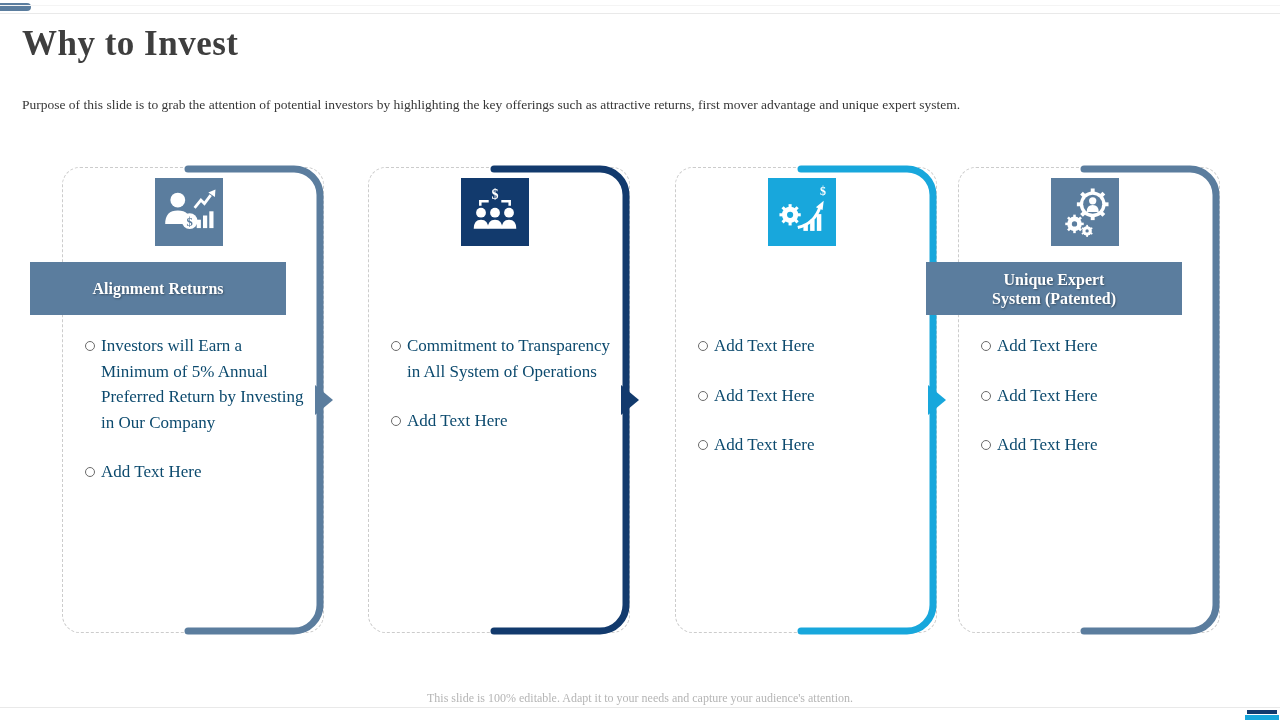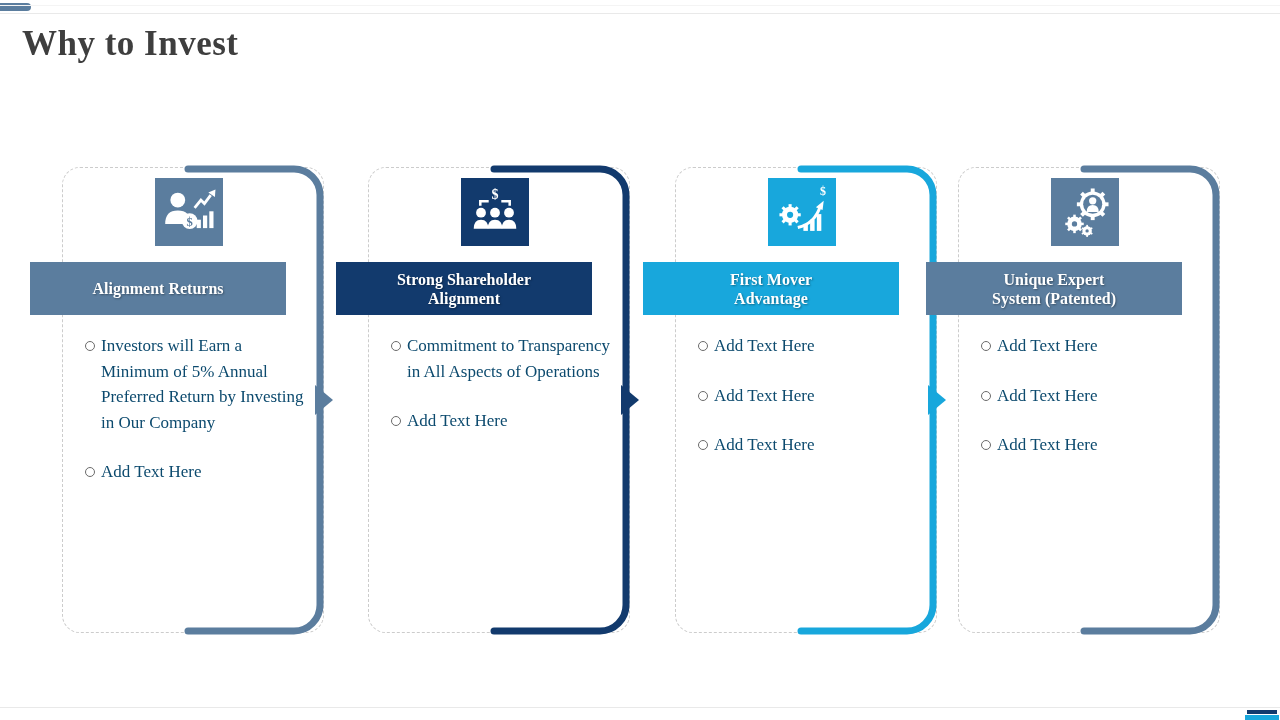"Purpose of this slide is" div.subtitle { html: none -> <div>Purpose of this slide is to grab the attention of potential investors by highlighting the key offerings such as attractive returns, first mover advantage and unique expert system.</div> }
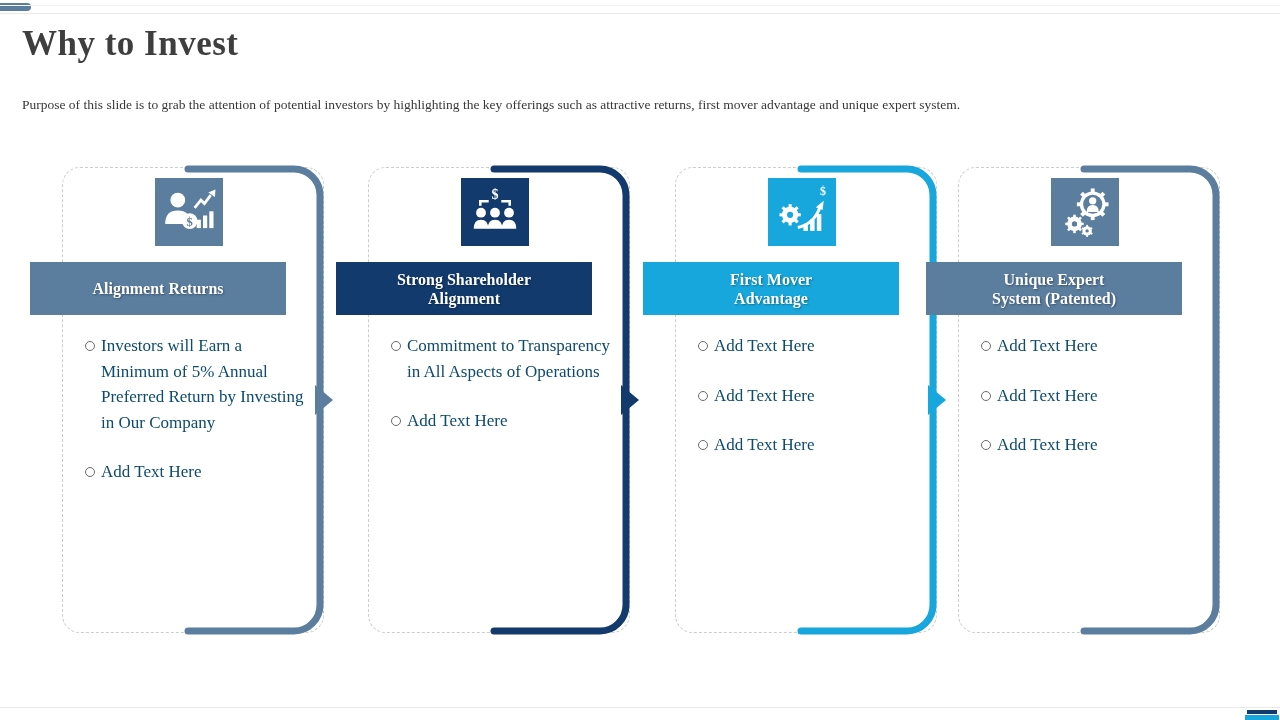"Strong Shareholder" div.hdr { html: <div>Strong Shareholder Alignment</div> -> none }
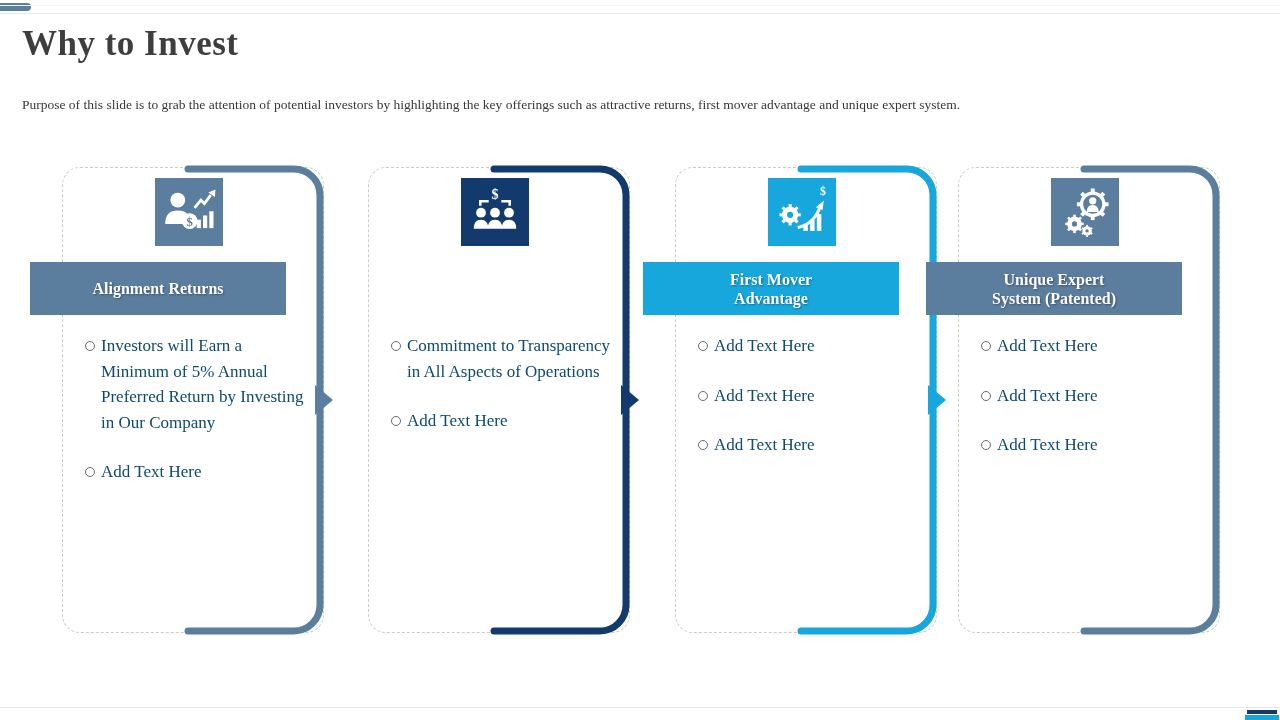"First Mover" div.hdr { html: <div>First Mover Advantage</div> -> none }
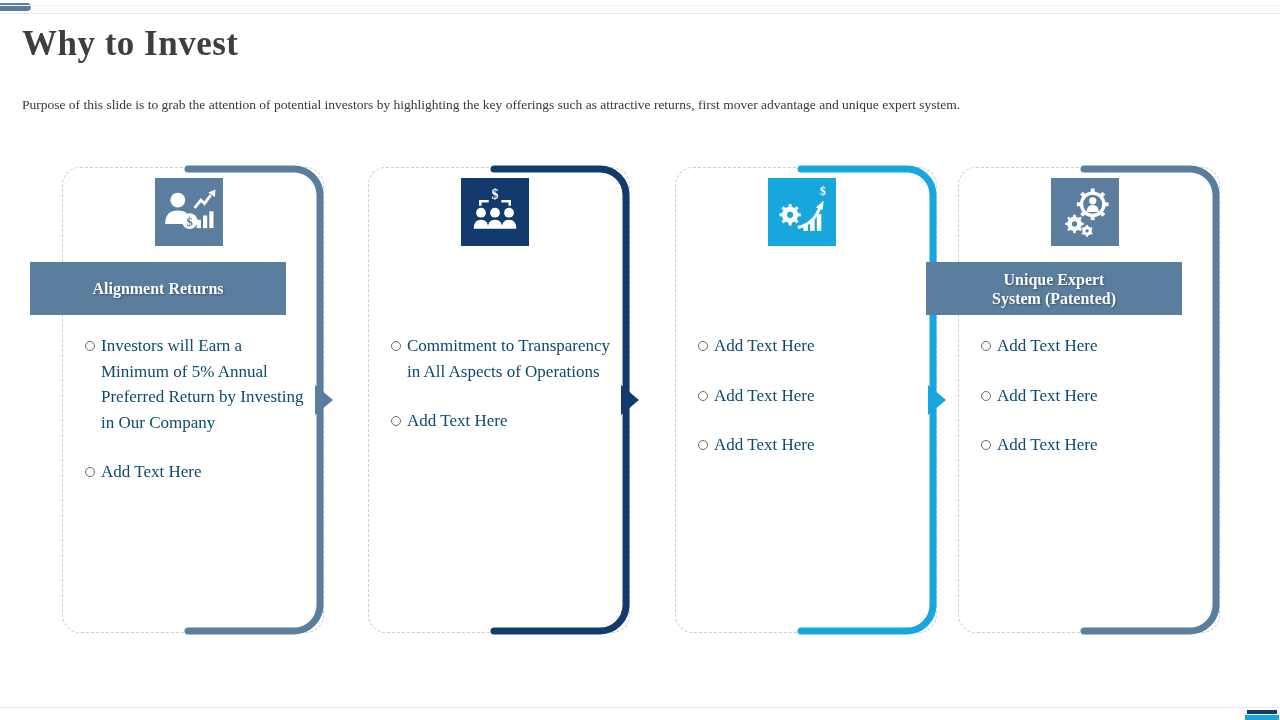"Commitment to Transparency in All" li { text: Aspects -> System }
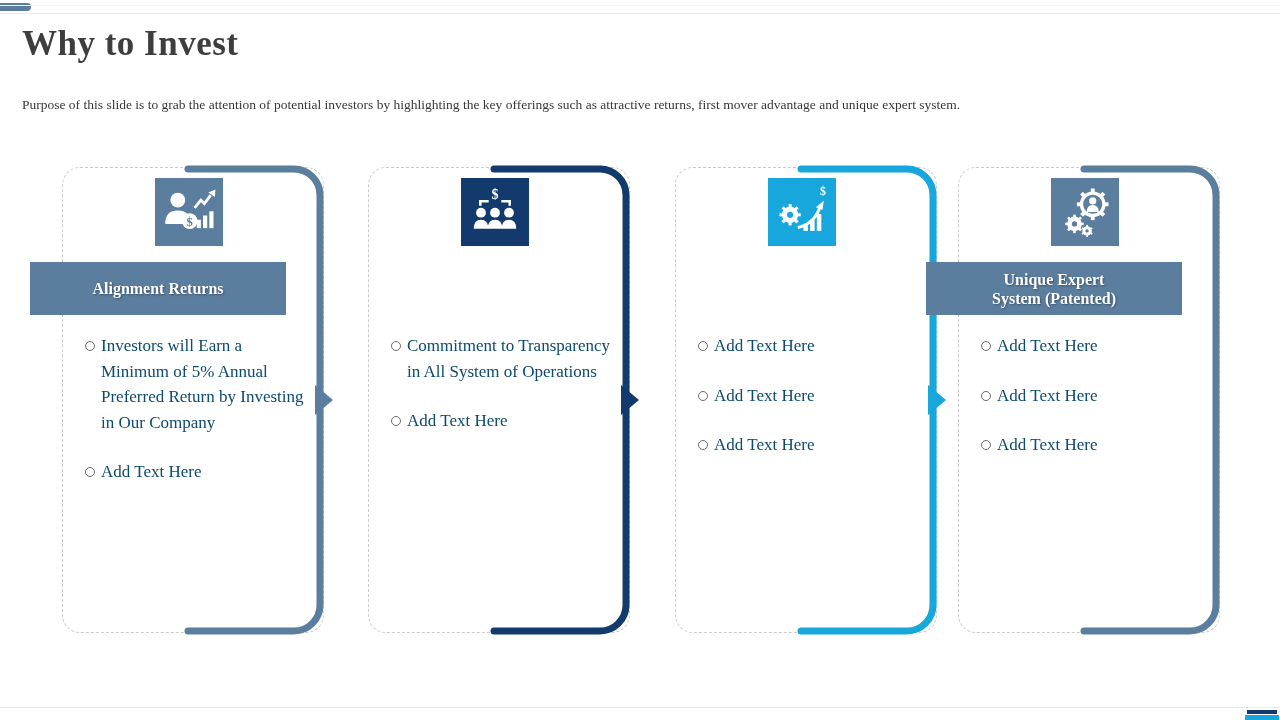"This slide is 100% editable." div.footer { html: none -> <div>This slide is 100% editable. Adapt it to your needs and capture your audience's attention.</div> }
